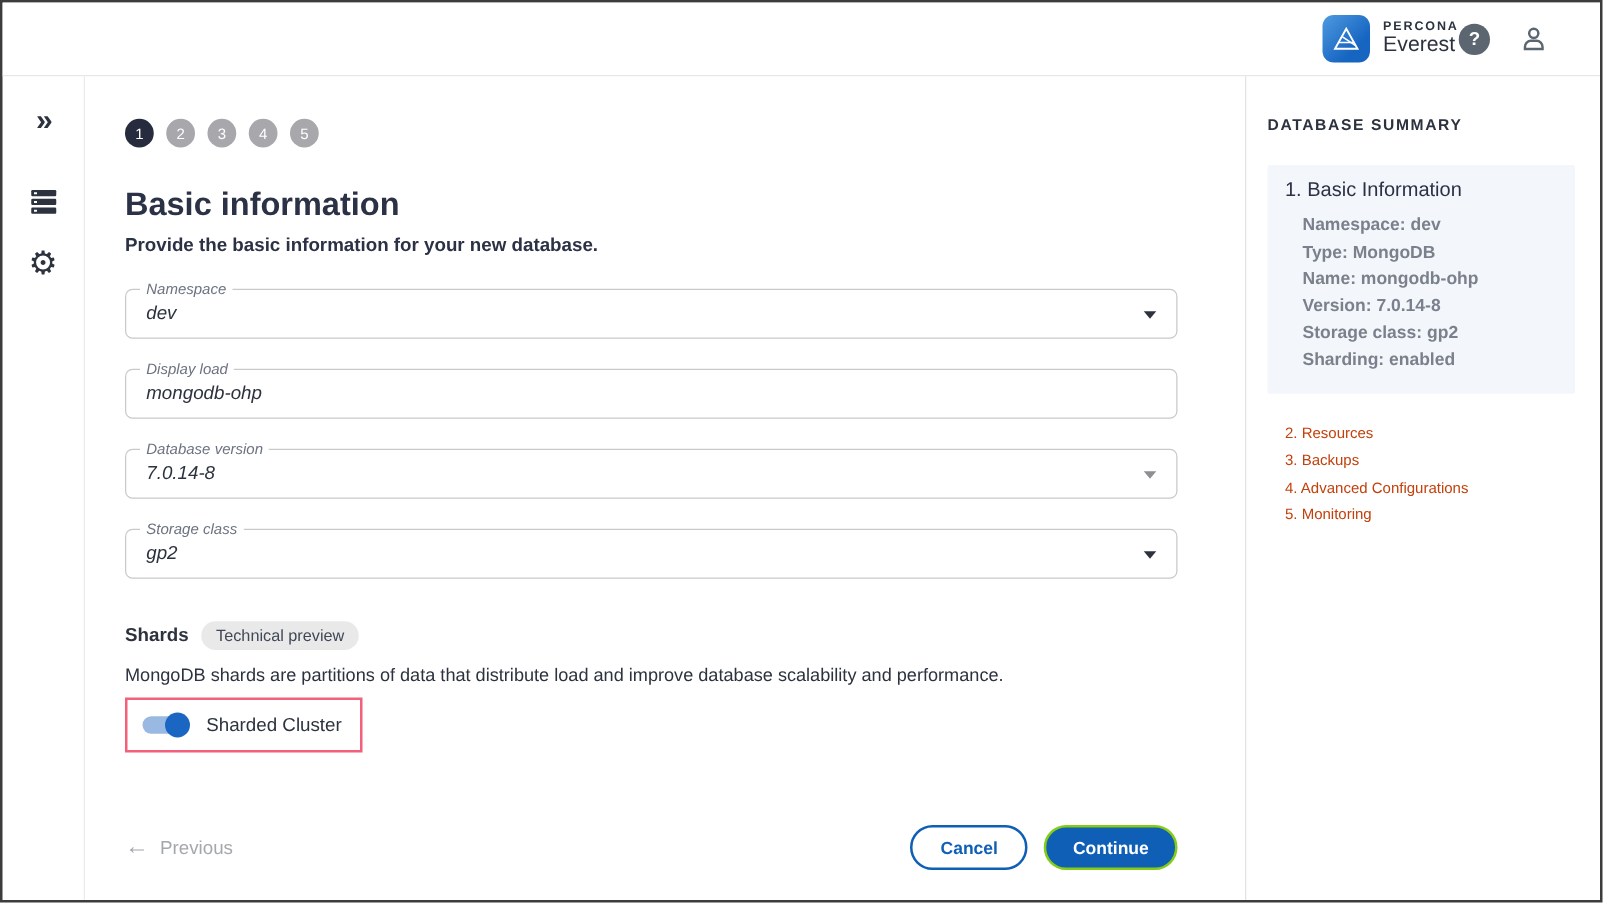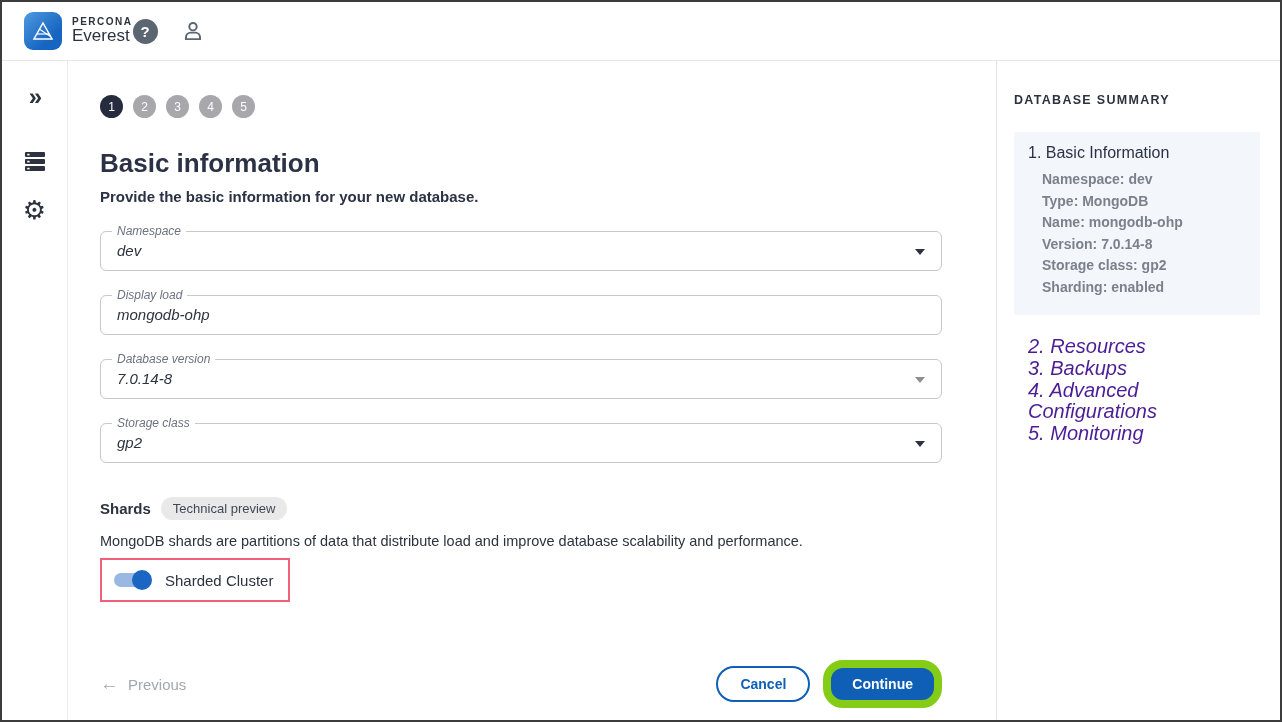"PERCONA" .header { justify-content: flex-start -> flex-end }
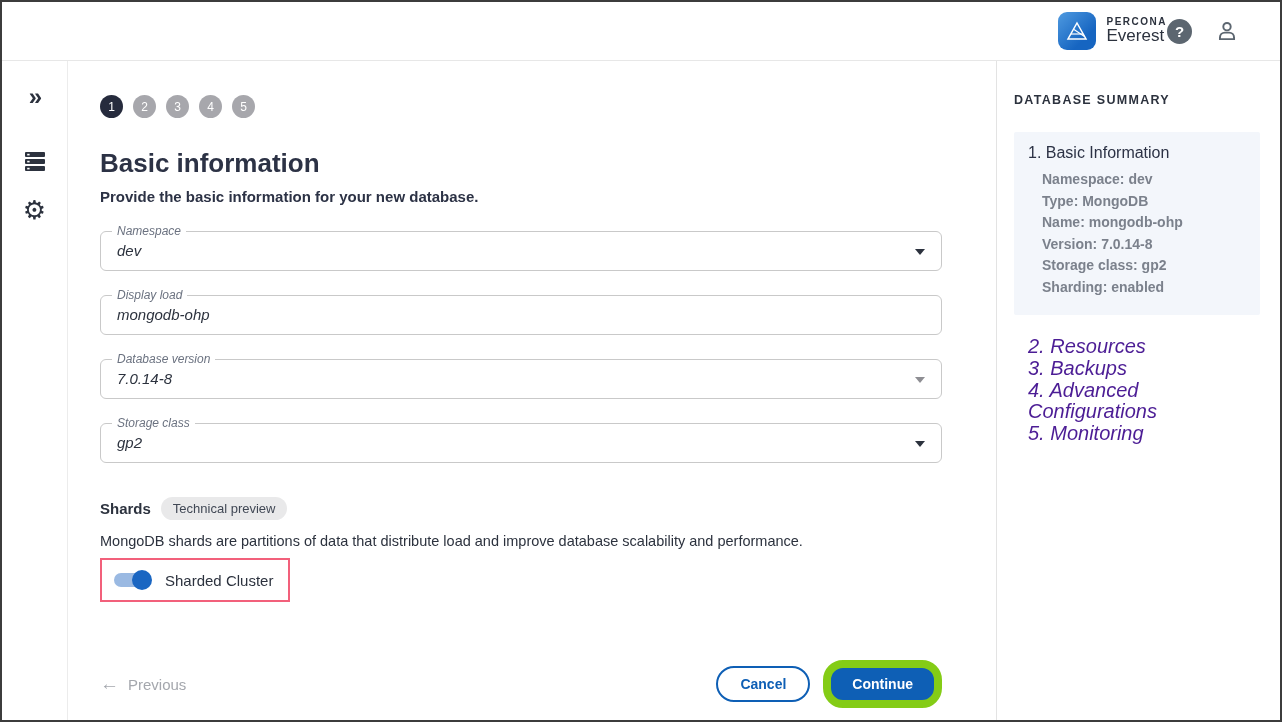"2. Resources" .summary-other { color: #4c1d95 -> #c2410c; font-size: 20px -> 12px; font-style: italic -> none }
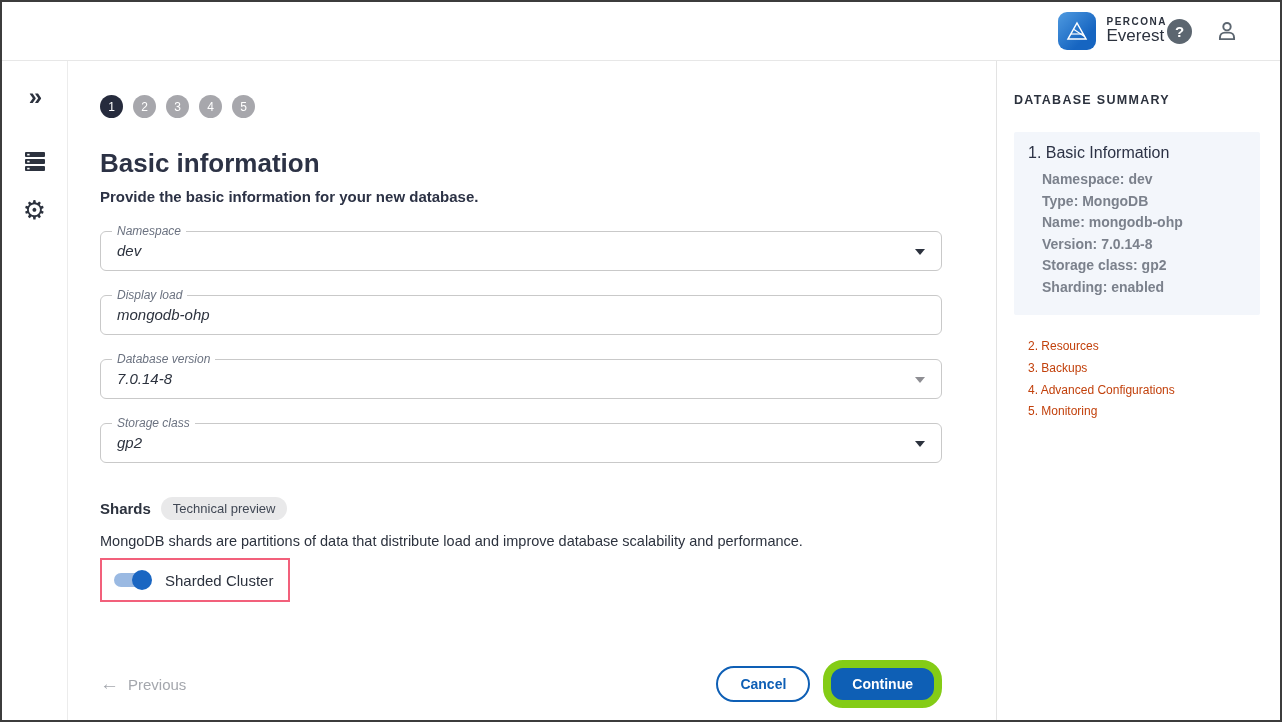"Continue" .btn-continue { border: 8px solid #84cc16 -> 2px solid #84cc16 }
